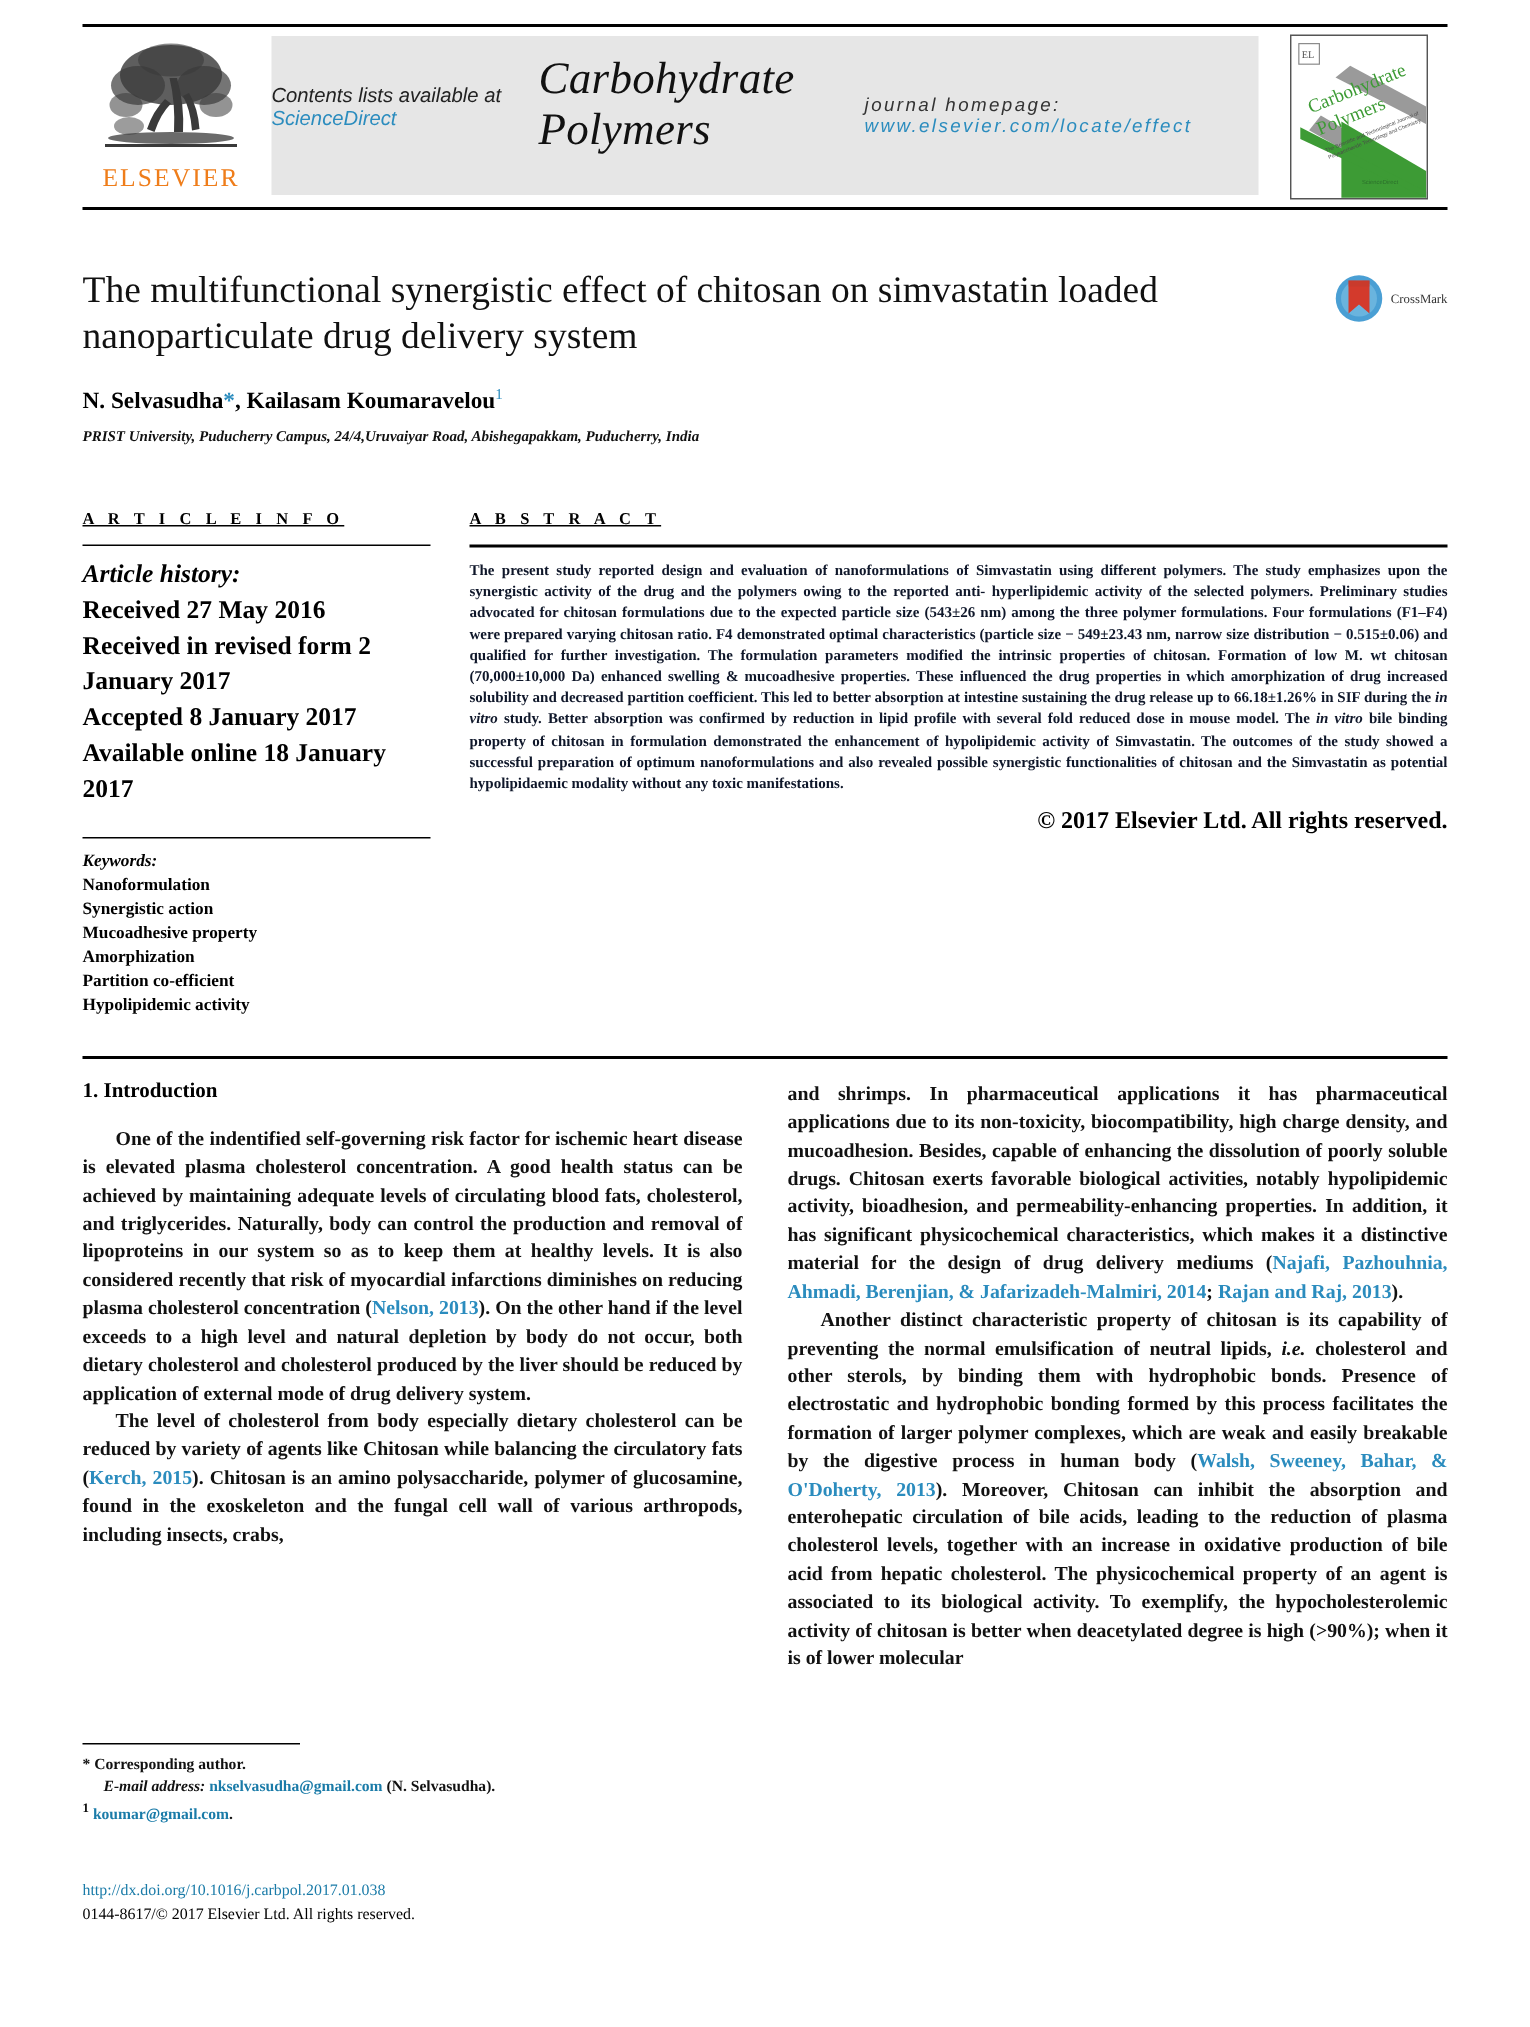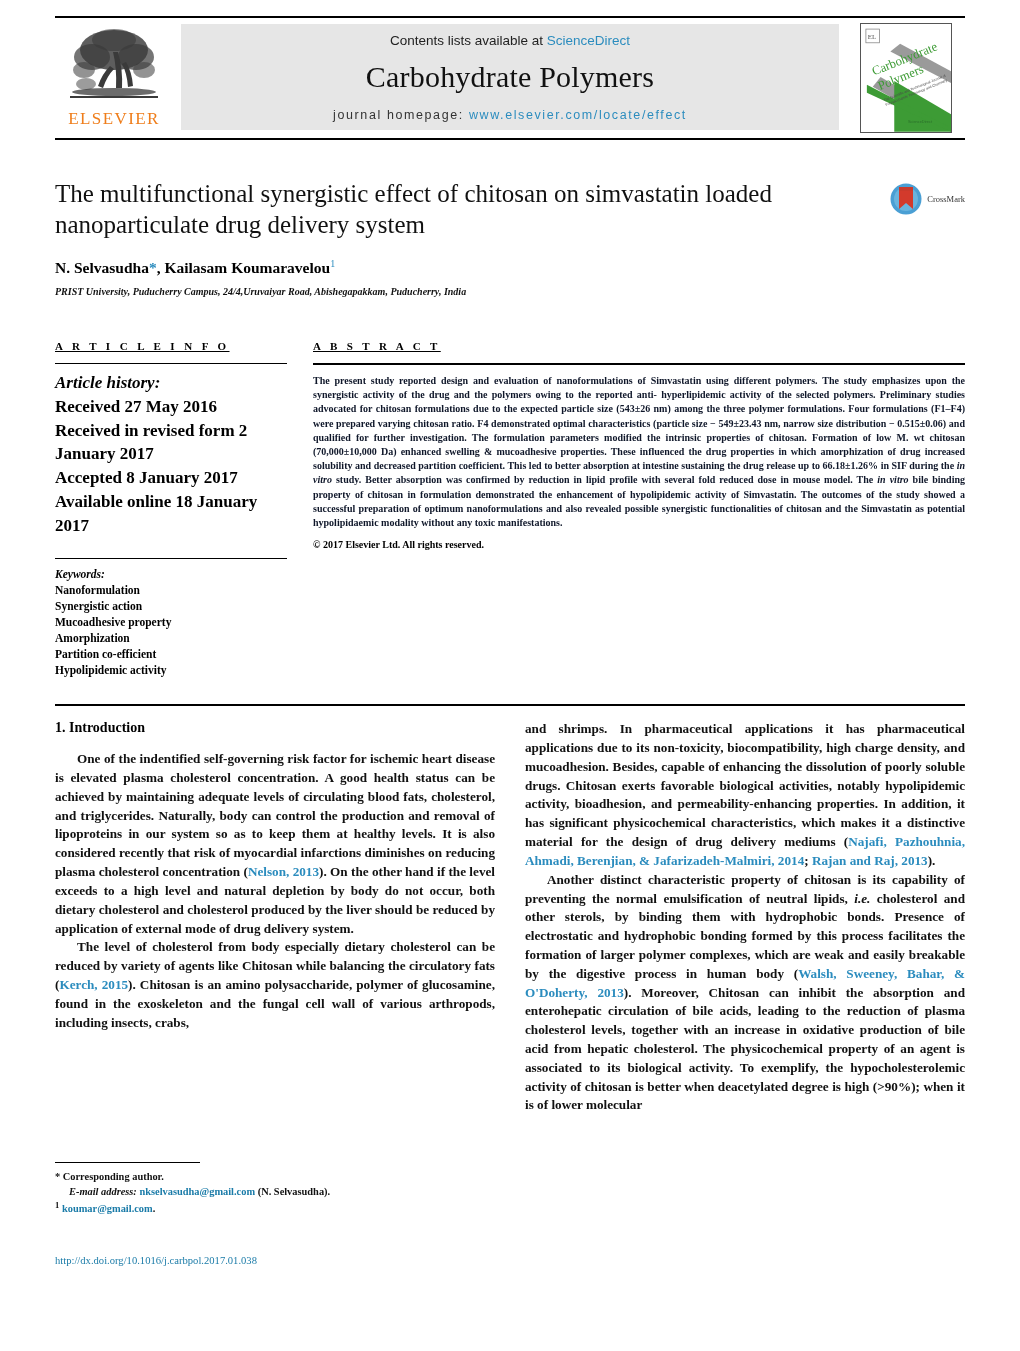"Contents lists available at" .masthead-center { flex-direction: column -> row; font-style: none -> italic; justify-content: center -> flex-end }
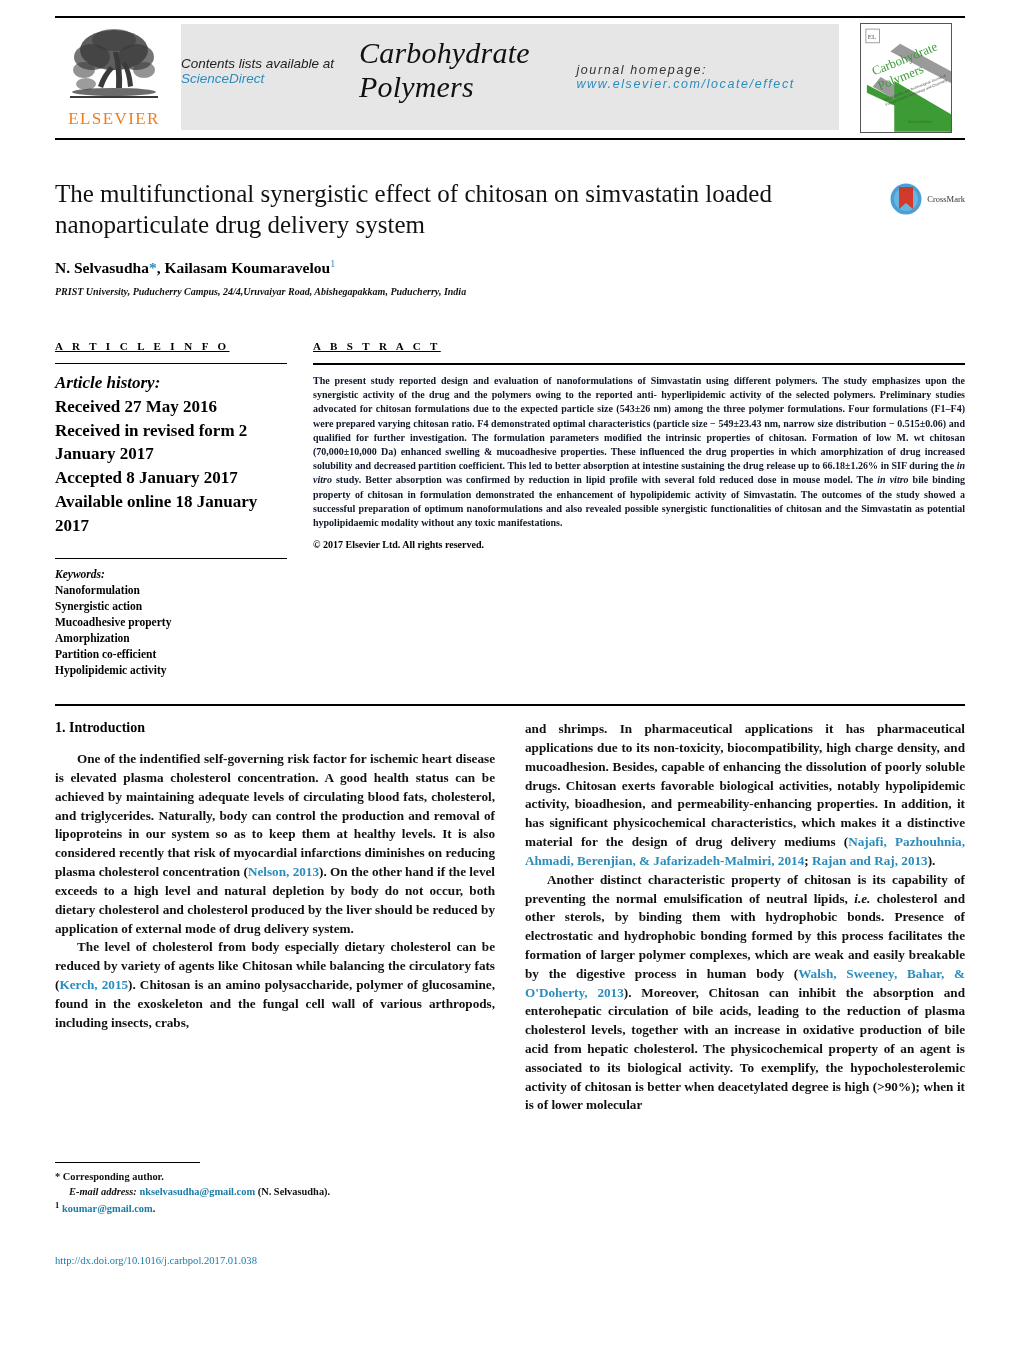"© 2017 Elsevier Ltd. All" .copyright { font-size: 10px -> 16px; text-align: none -> right }
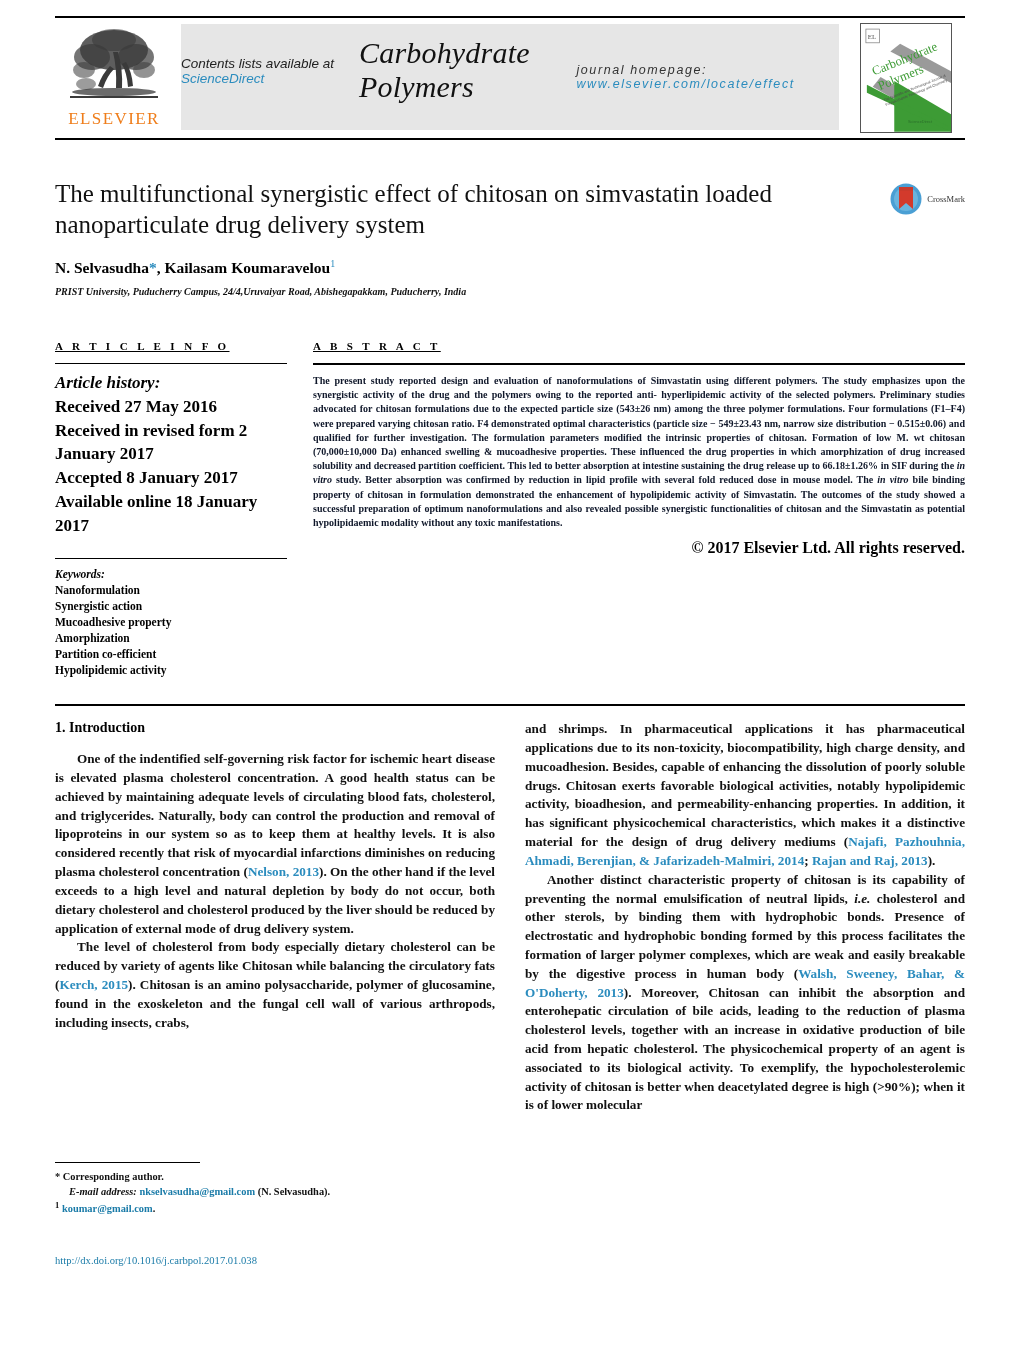"0144-8617/© 2017 Elsevier Ltd. All" div { html: none -> <div>0144-8617/© 2017 Elsevier Ltd. All rights reserved.</div> }
